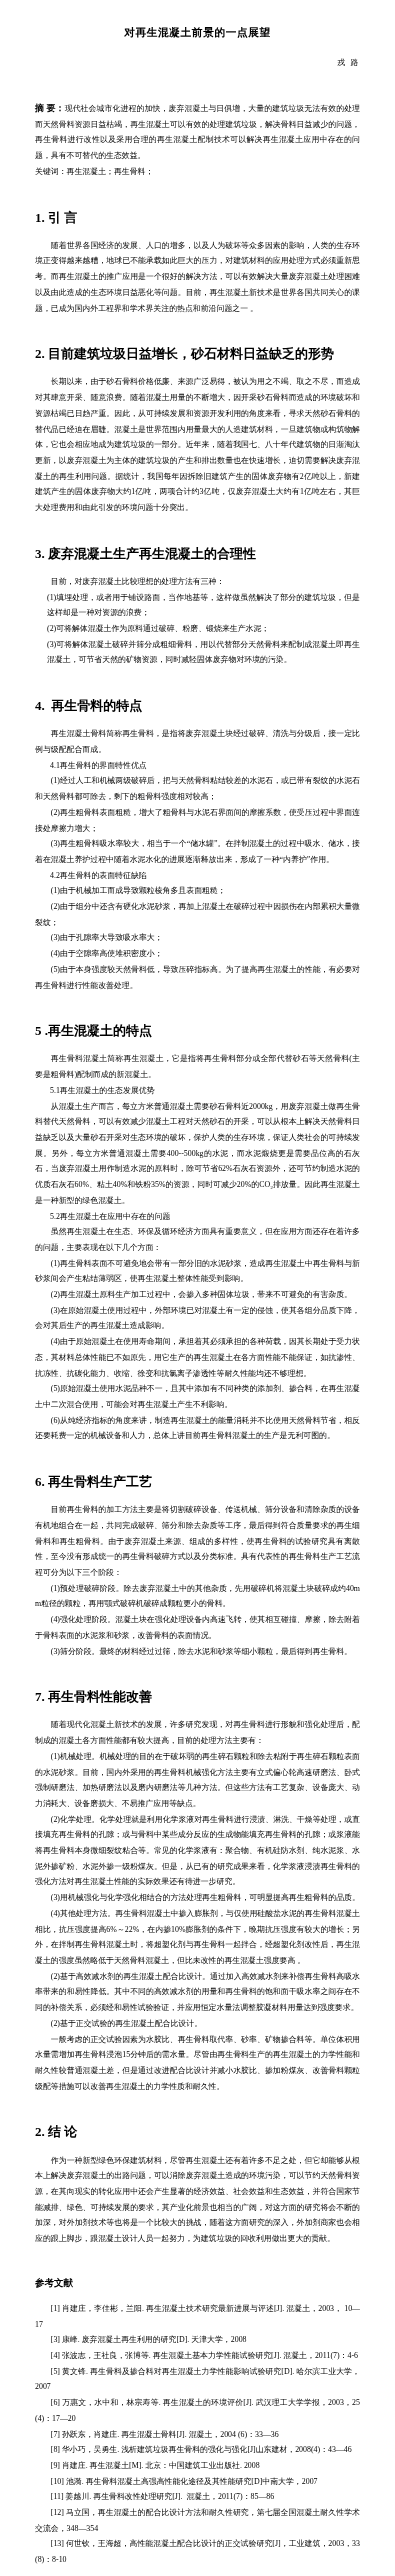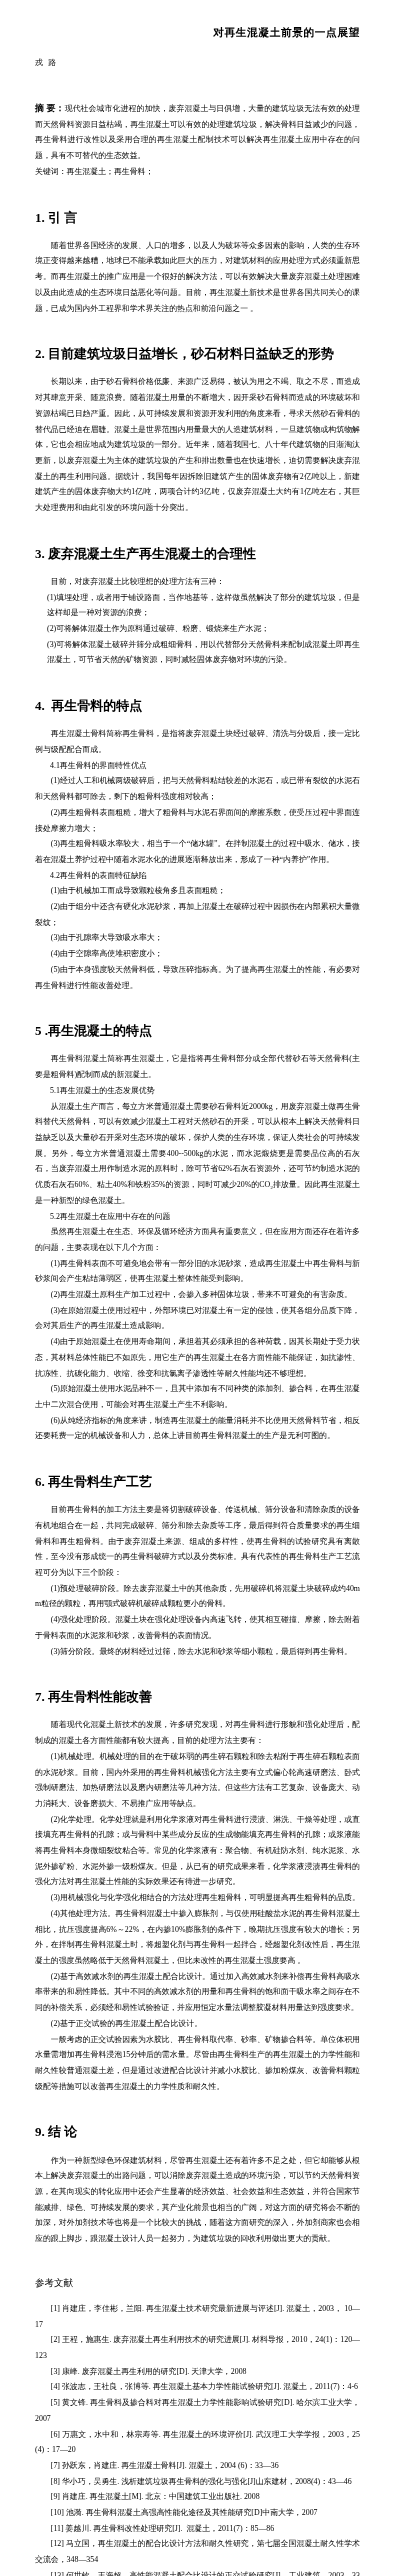"对再生混凝土前景的一点展望" .doc-title { text-align: right -> center }
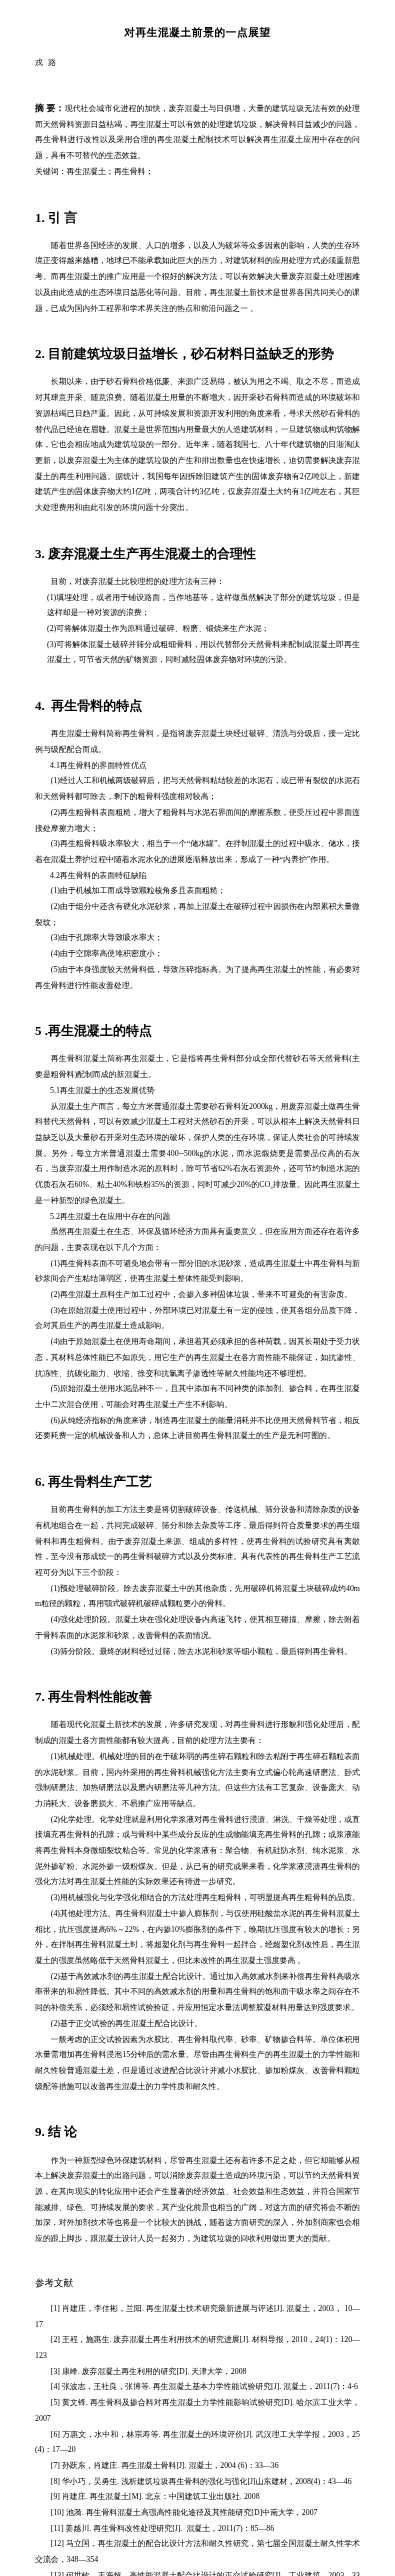"戎 路" .doc-author { text-align: left -> right }
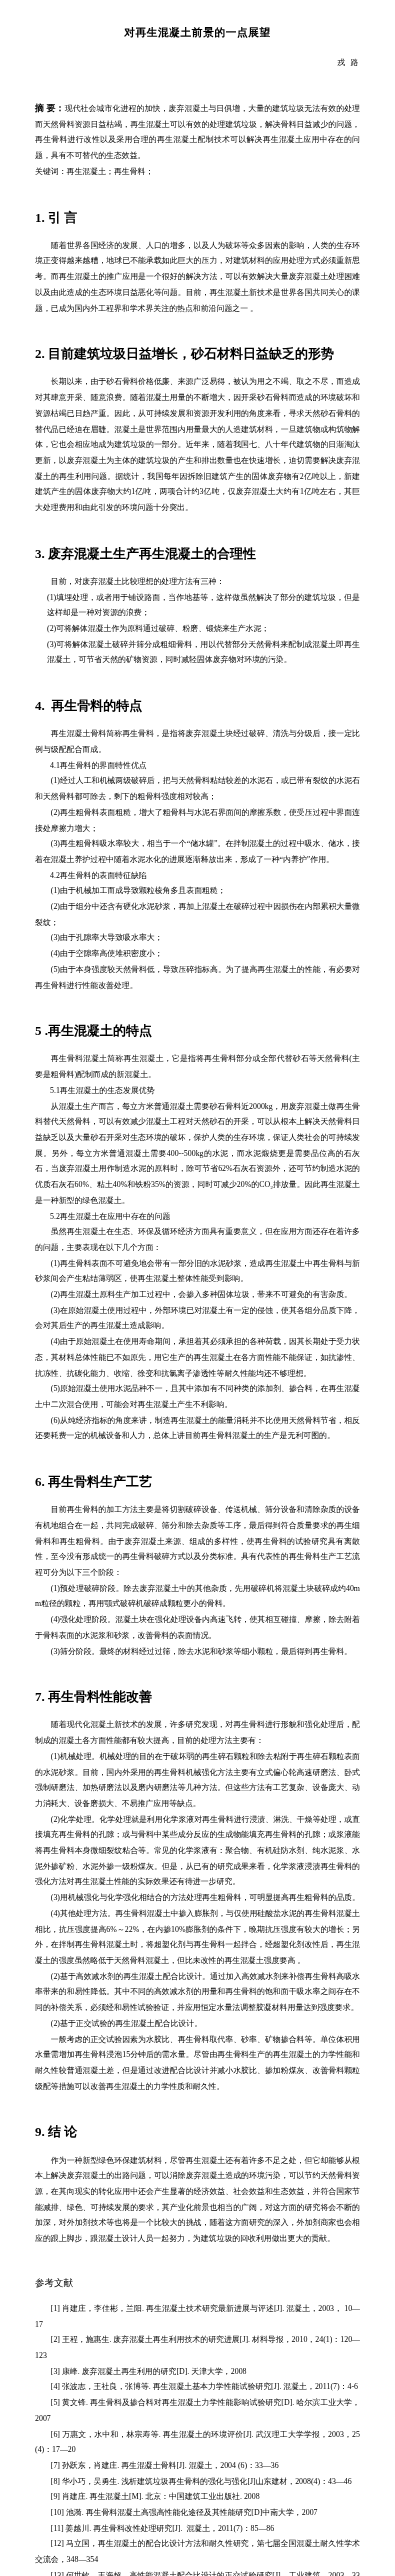"9. 结 论" h2.sec-heading { text: 9 -> 2 }
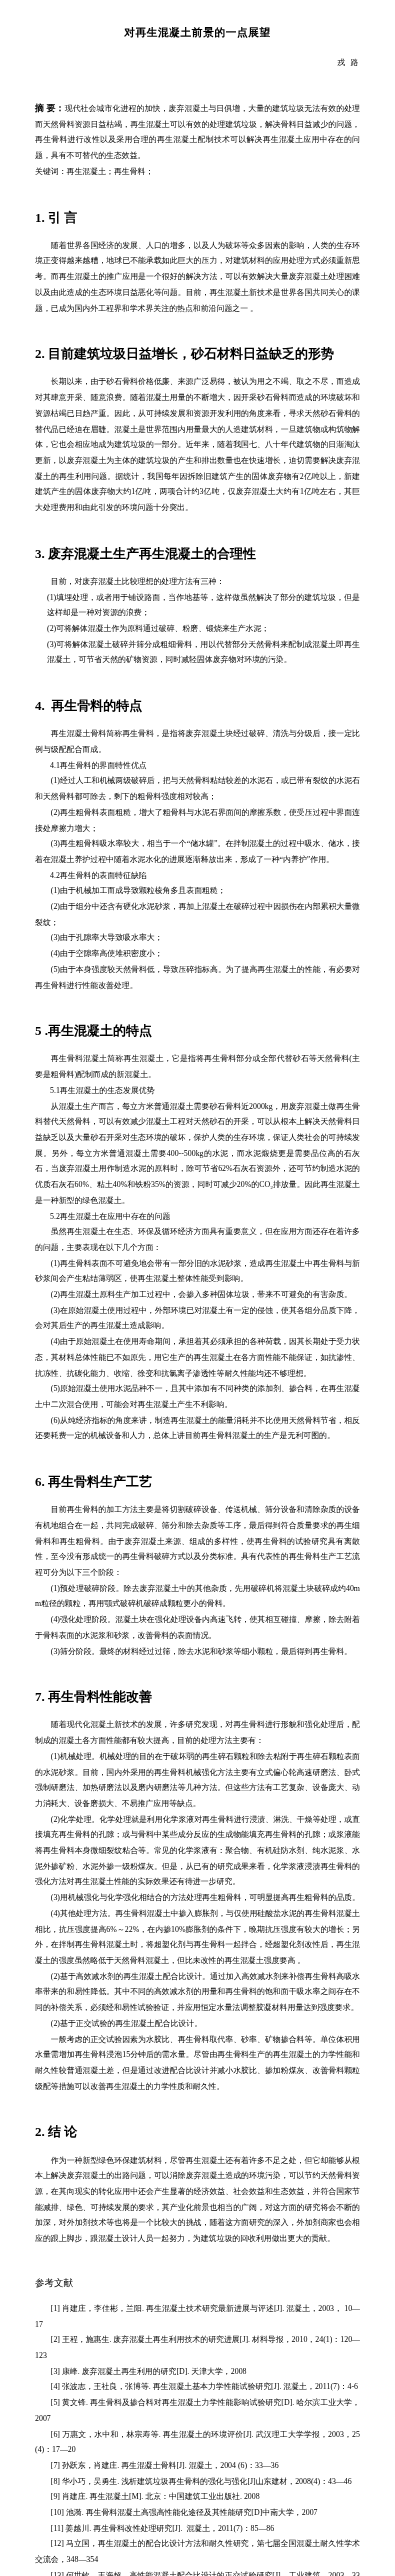"参考文献" .ref-heading { font-weight: normal -> bold }
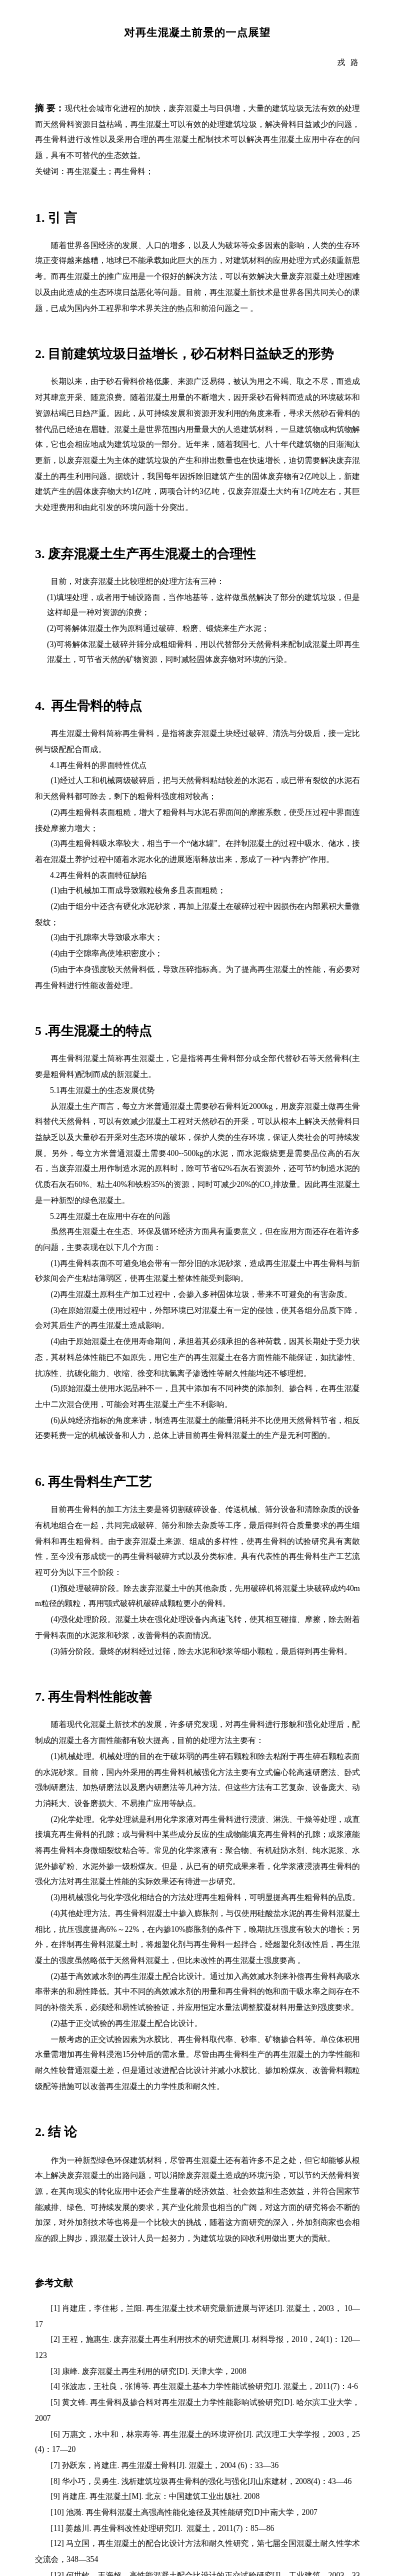"[2] 王程，施惠生. 废弃混凝土再生利用技术的研究进展[J]." p.para { html: <p>[2] 王程，施惠生. 废弃混凝土再生利用技术的研究进展[J]. 材料导报，2010，24(1)：120—123</p> -> none }
